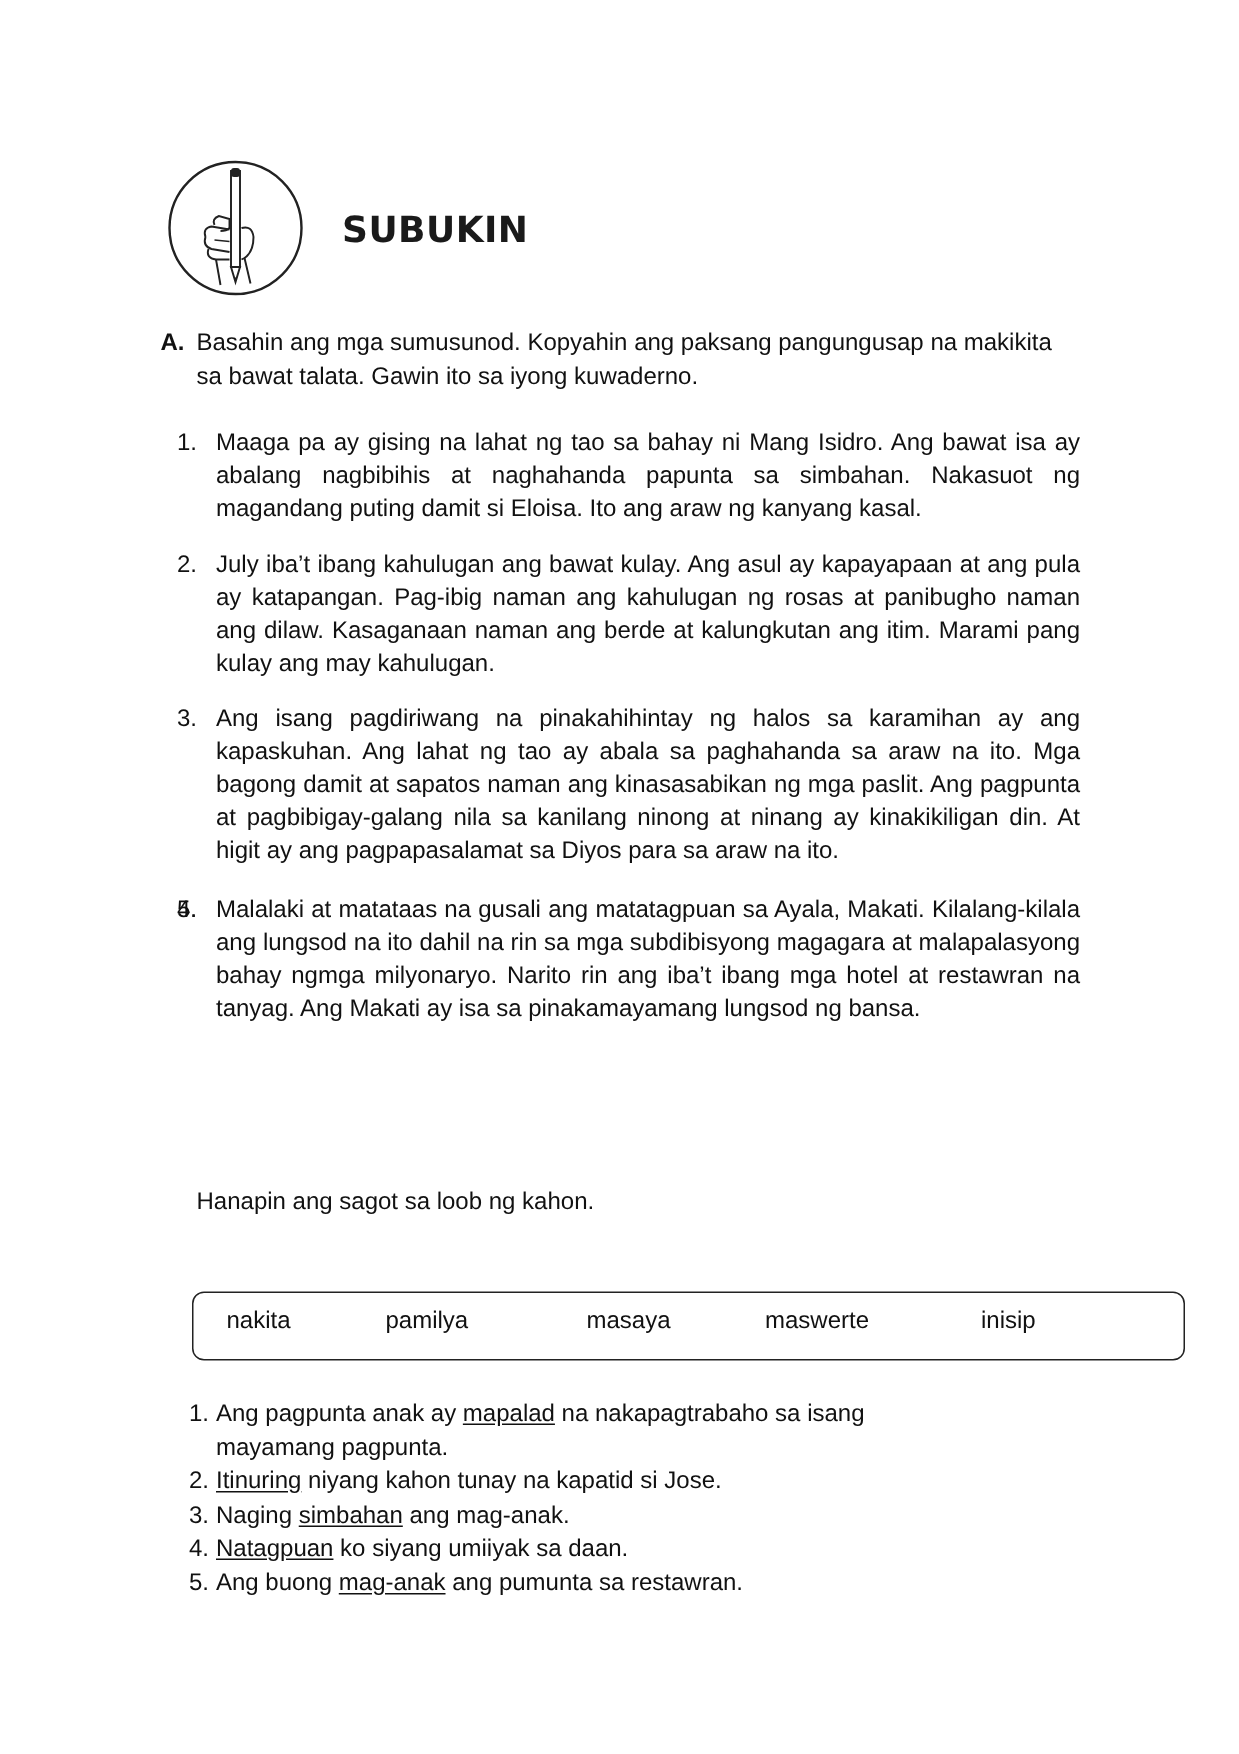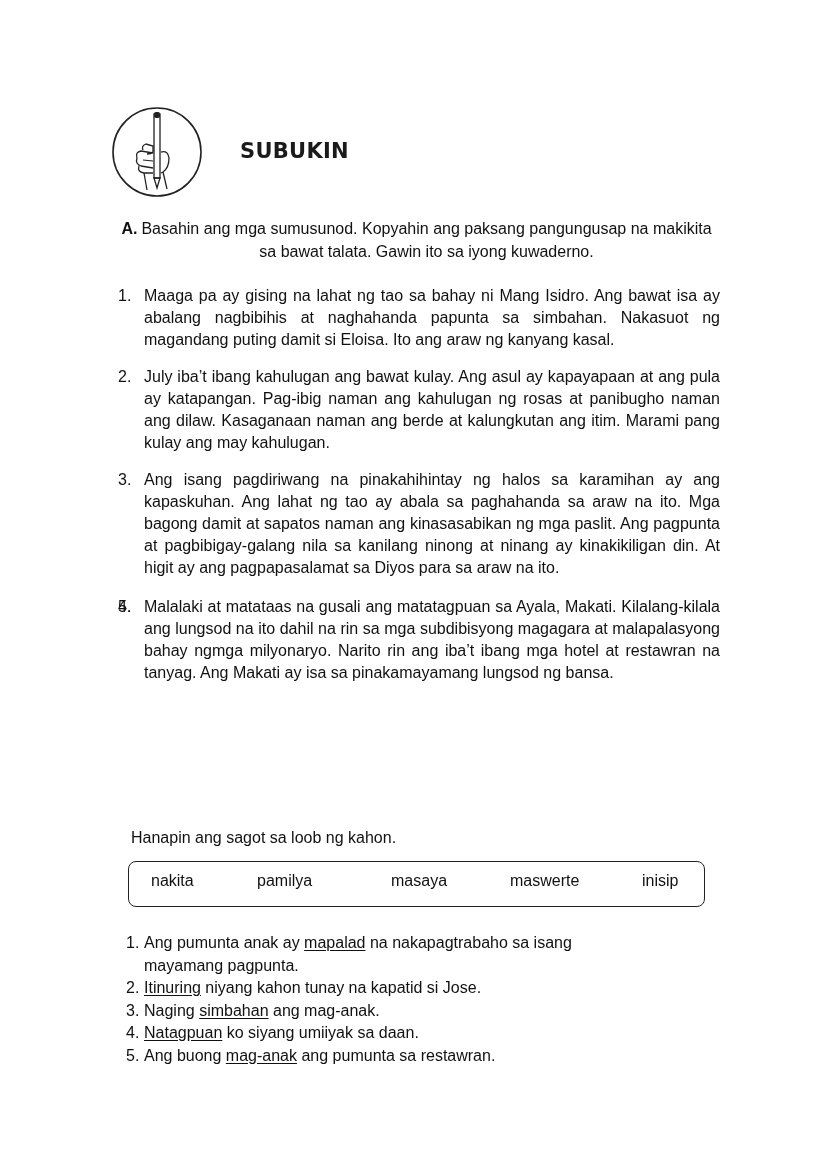"SUBUKIN" .title { font-size: 21px -> 24px; margin-left: 12px -> none }
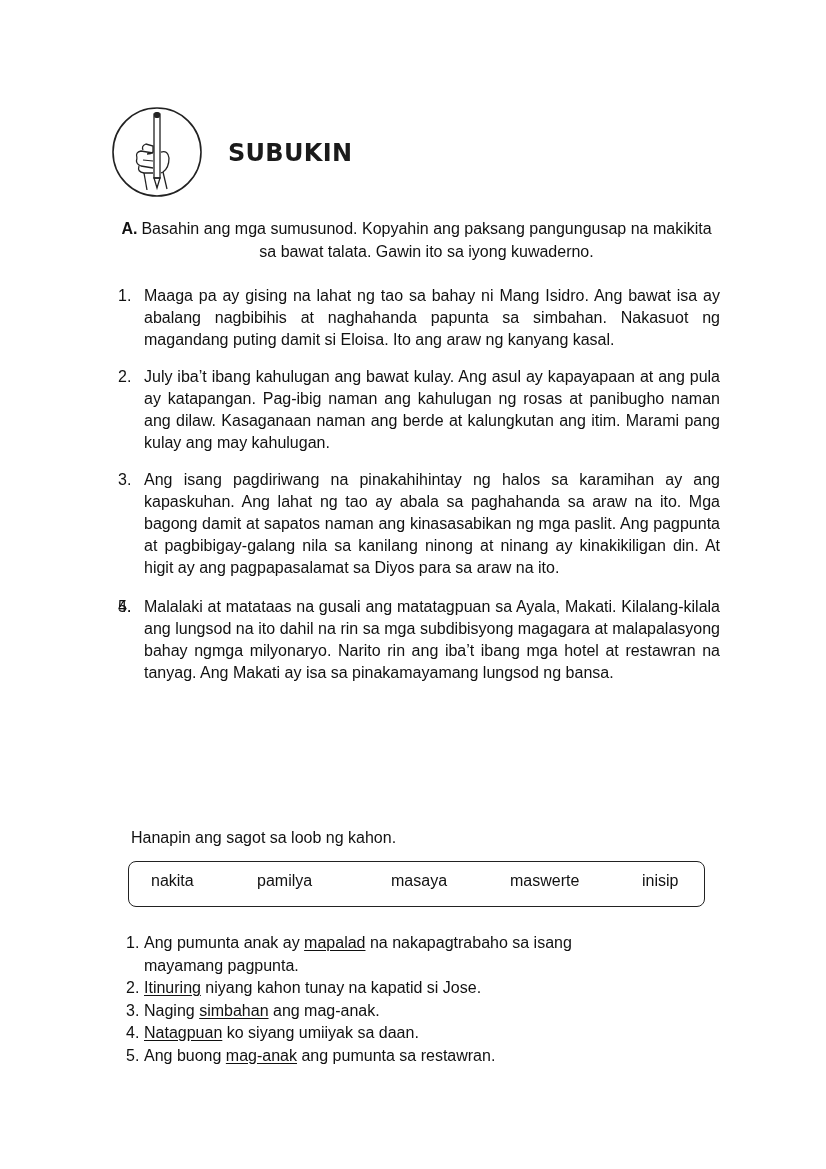"A. Basahin ang mga sumusunod." .sec-a .text { text-align: center -> none }
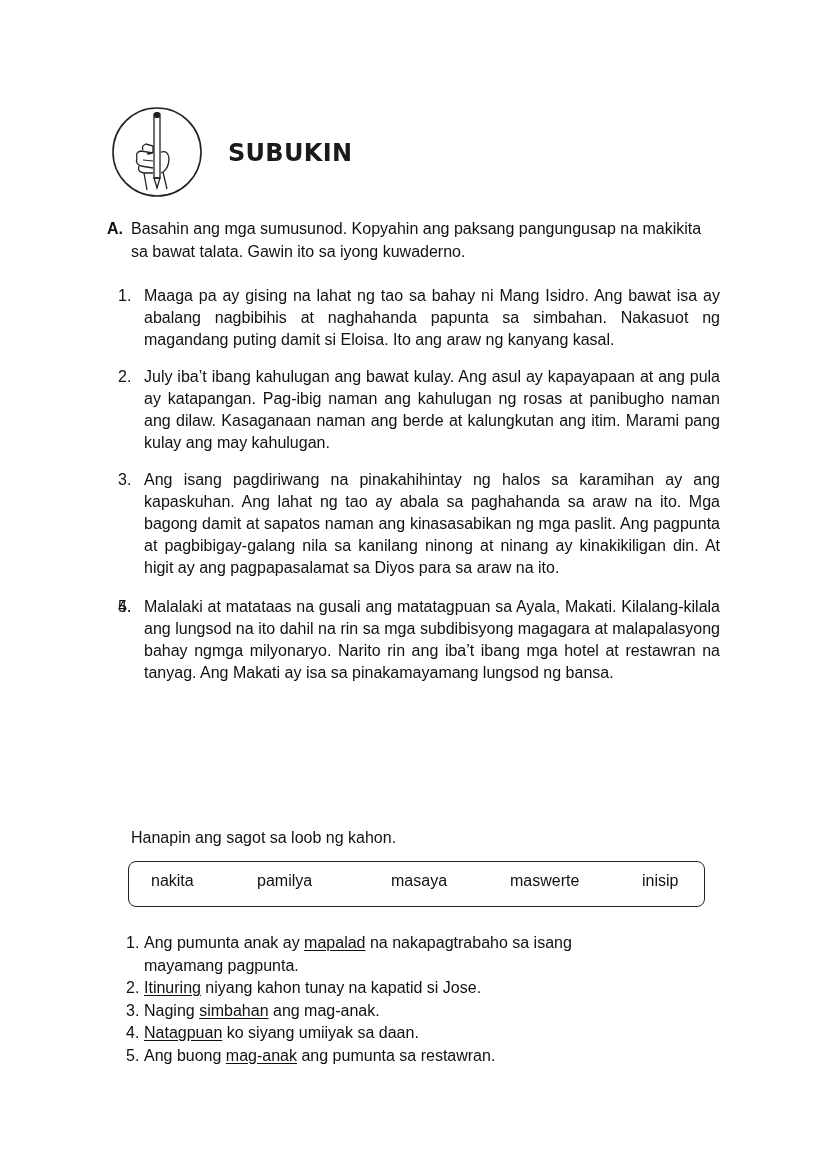"Hanapin ang sagot sa loob" .sec-b .line2 { margin-top: 36px -> none }
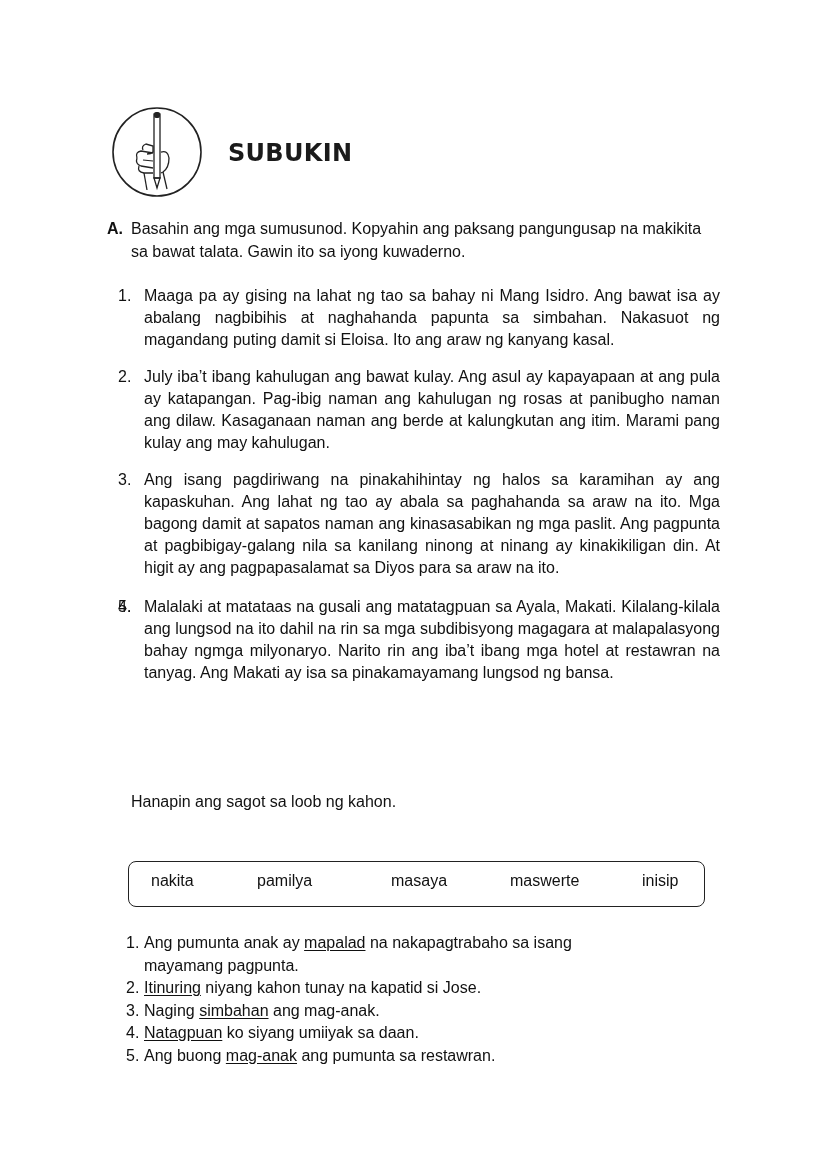"nakita" .word-box { width: 577px -> 662px }
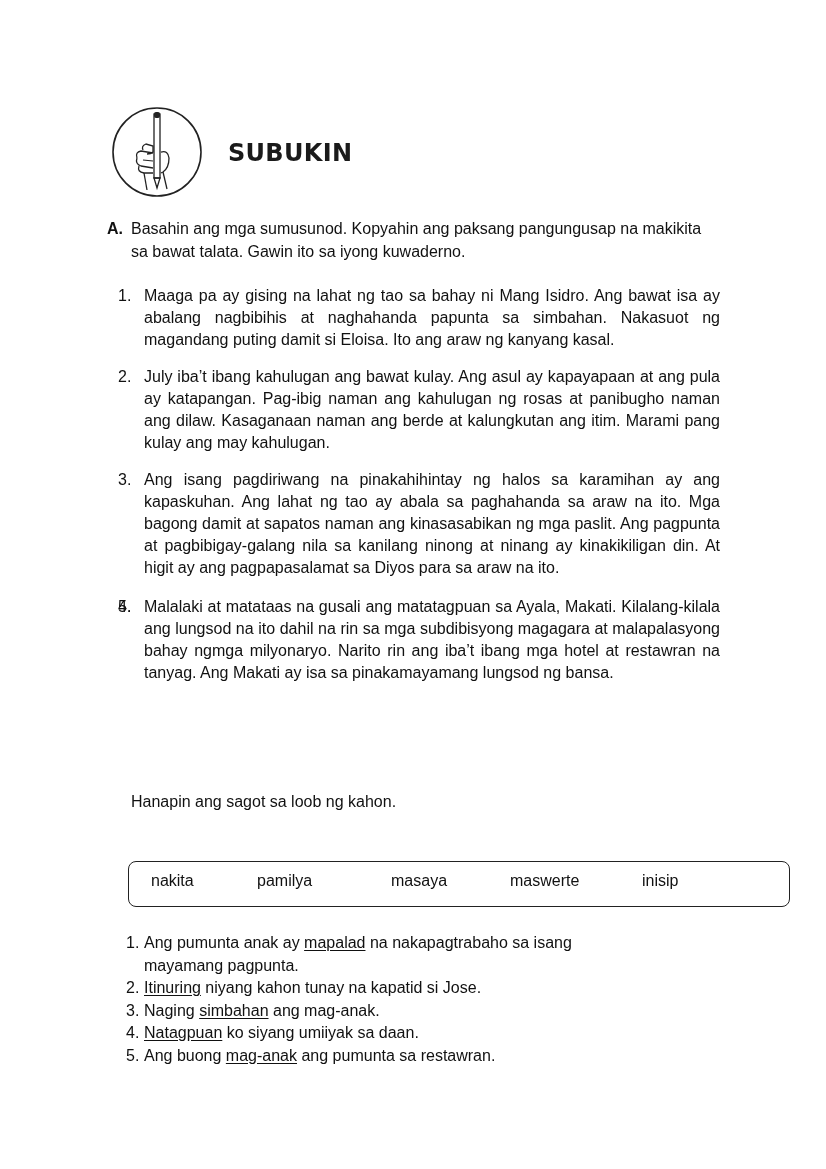"inisip" span.word { left: 513px -> 525px }
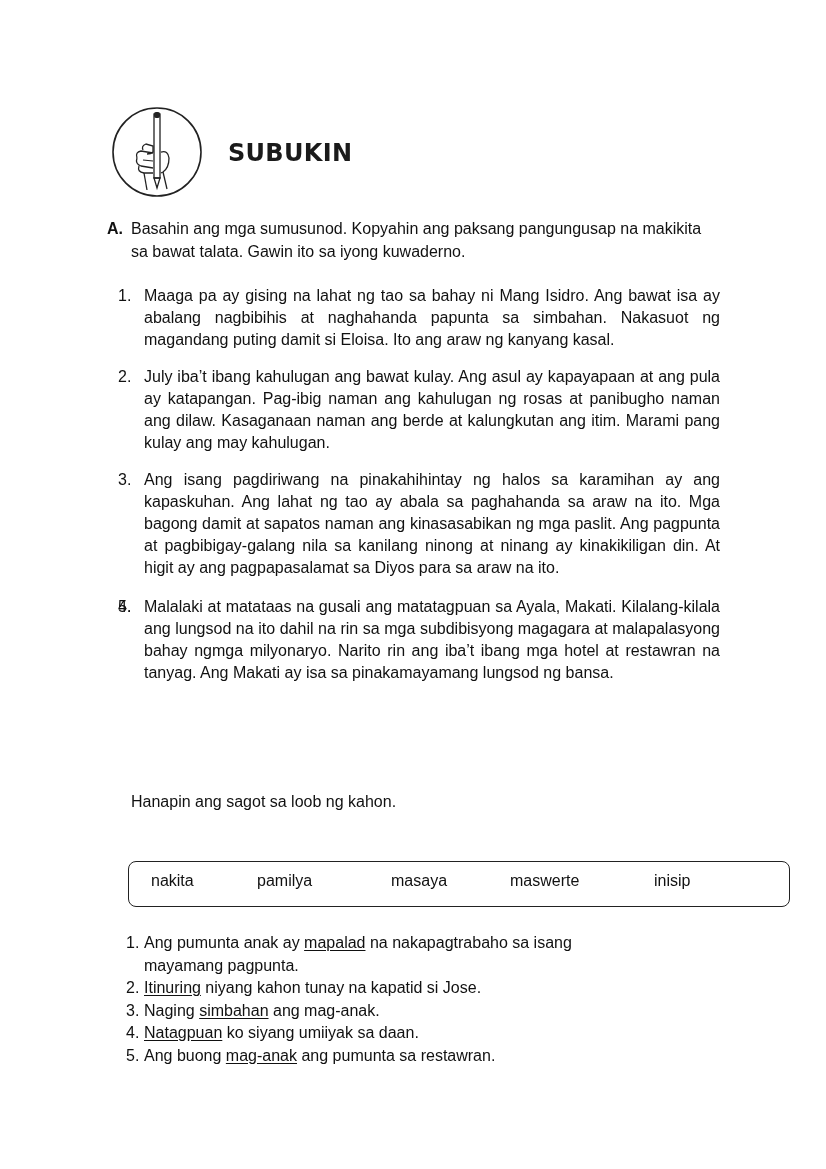"Ang pumunta anak ay" span { text: pumunta -> pagpunta }
